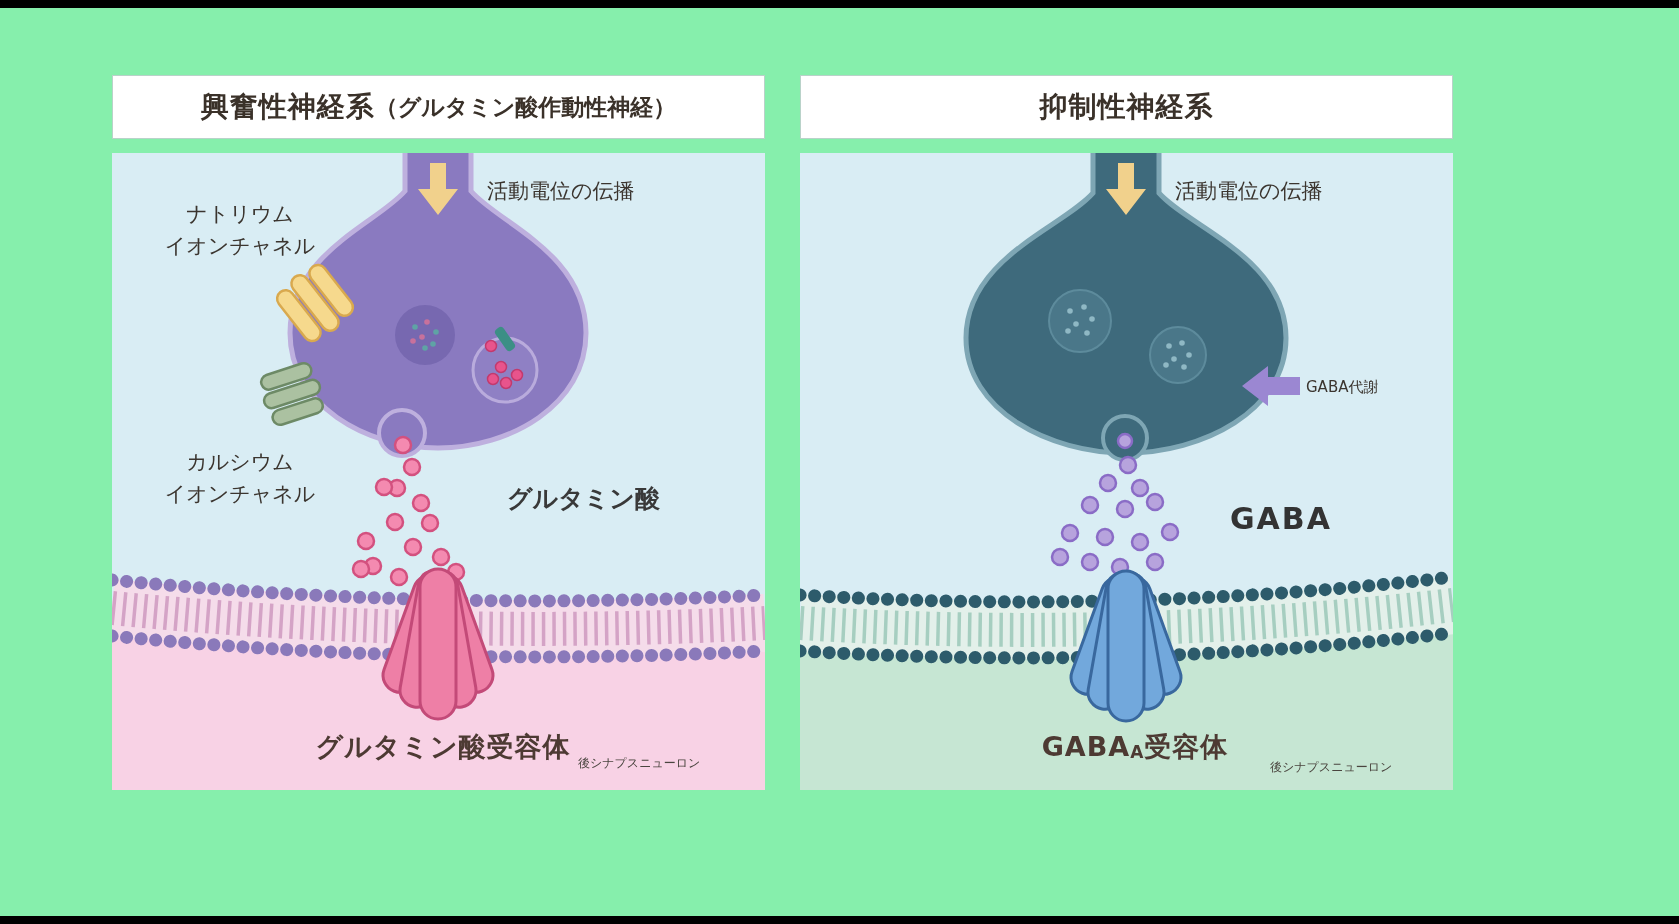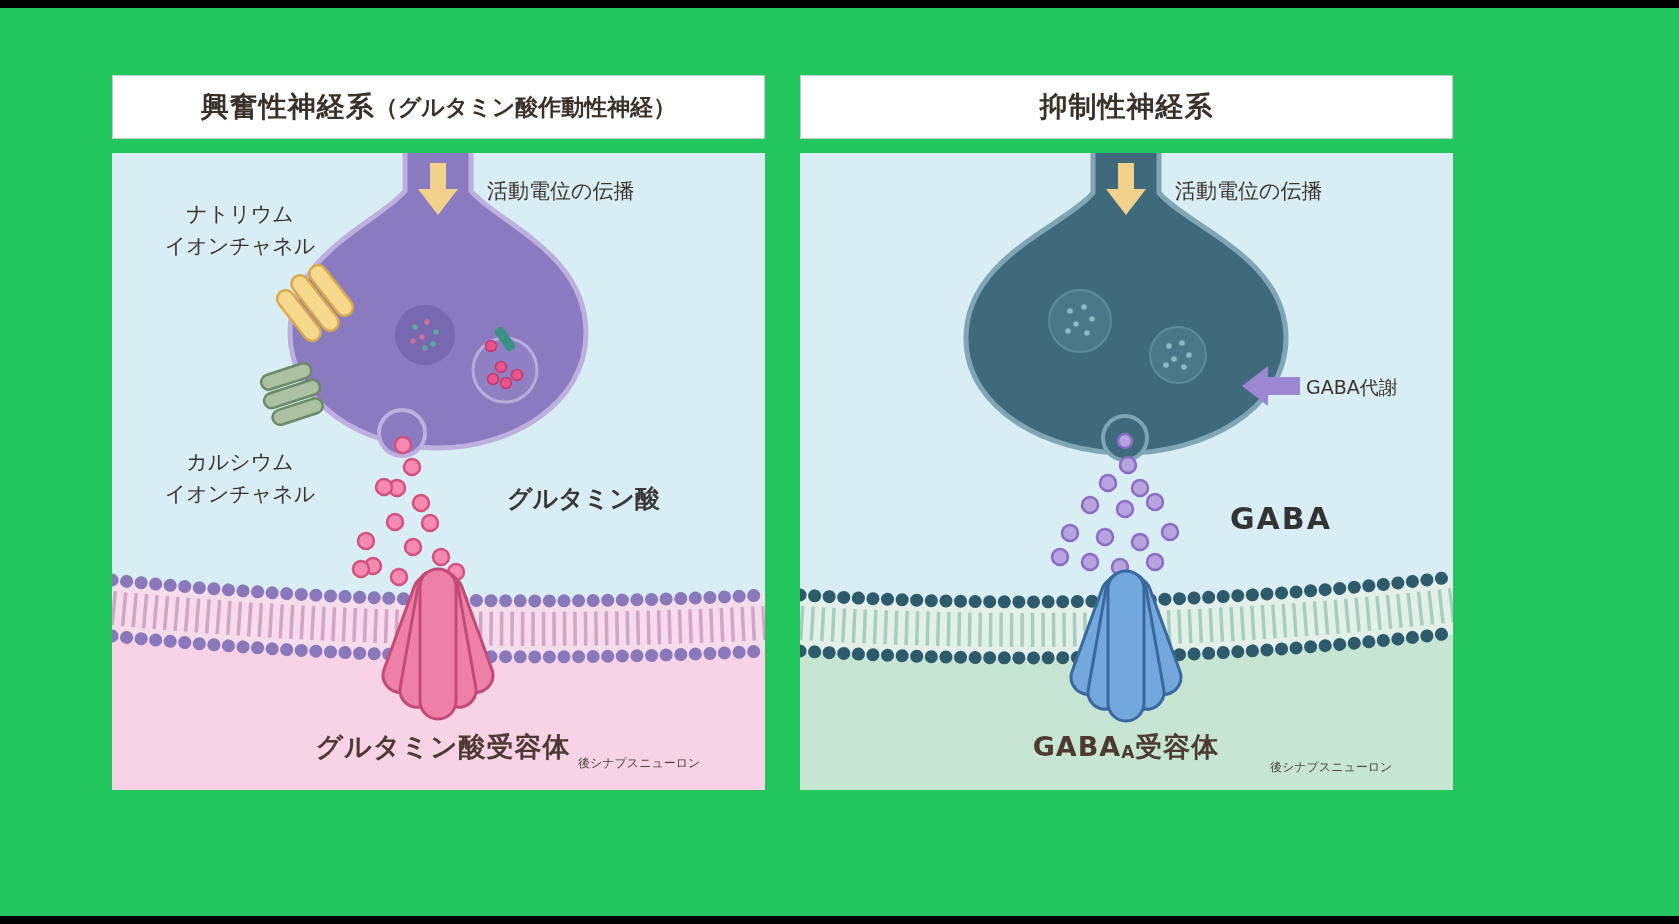"興奮性神経系" .stage { background: #22c55e -> #86efac }
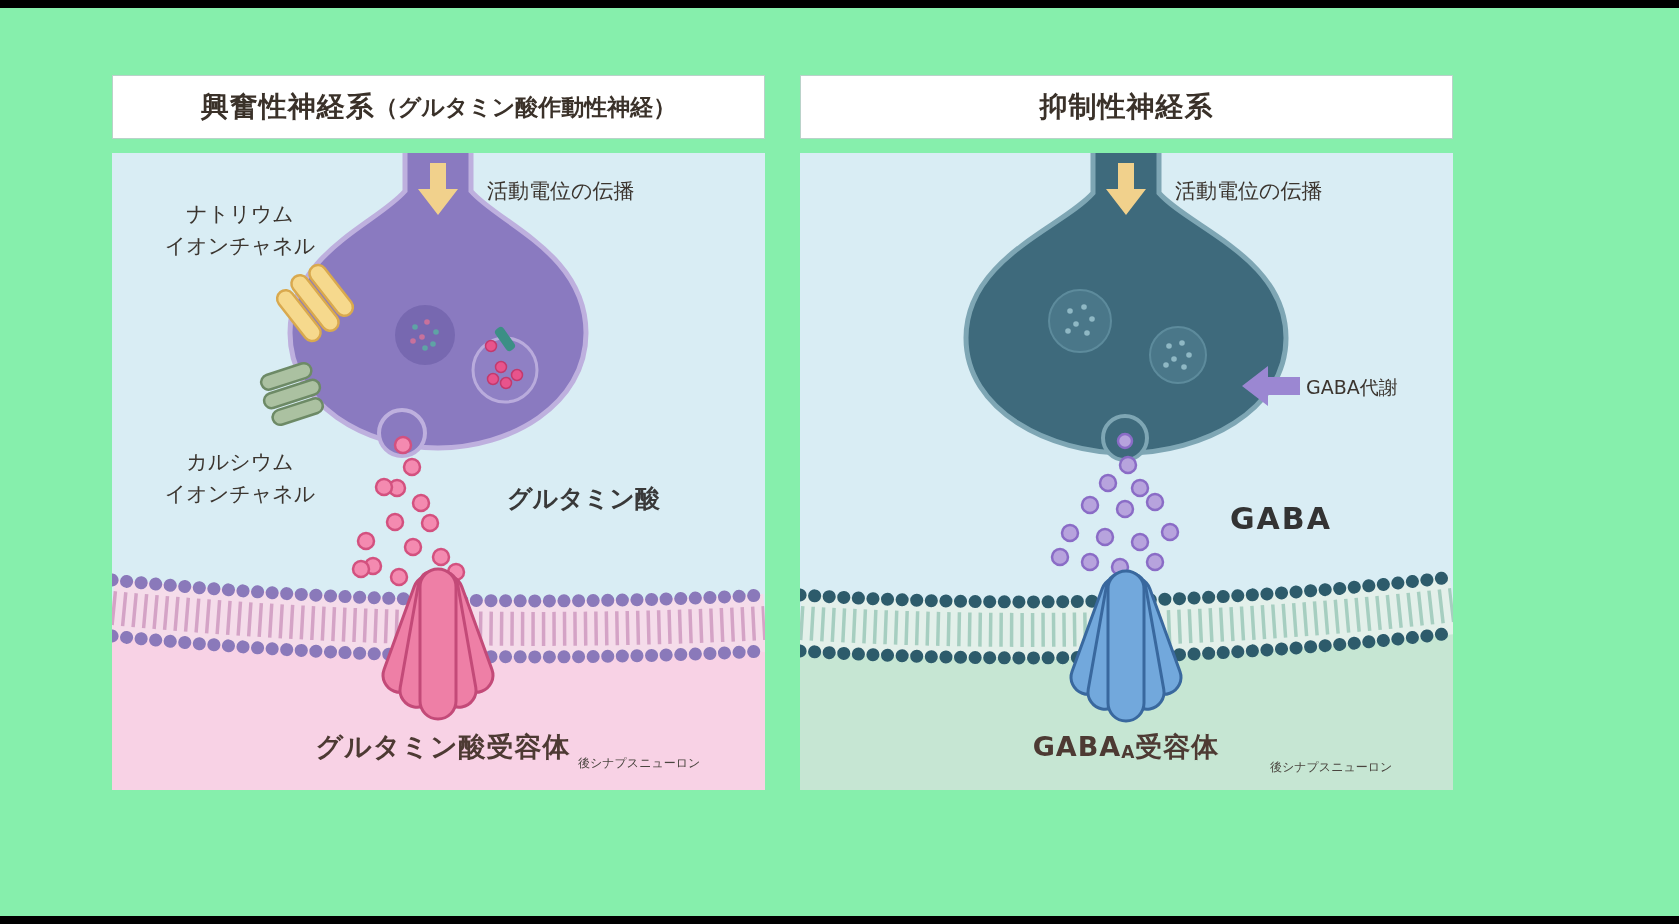"GABA代謝" .lbl.metab { font-size: 19px -> 15px }
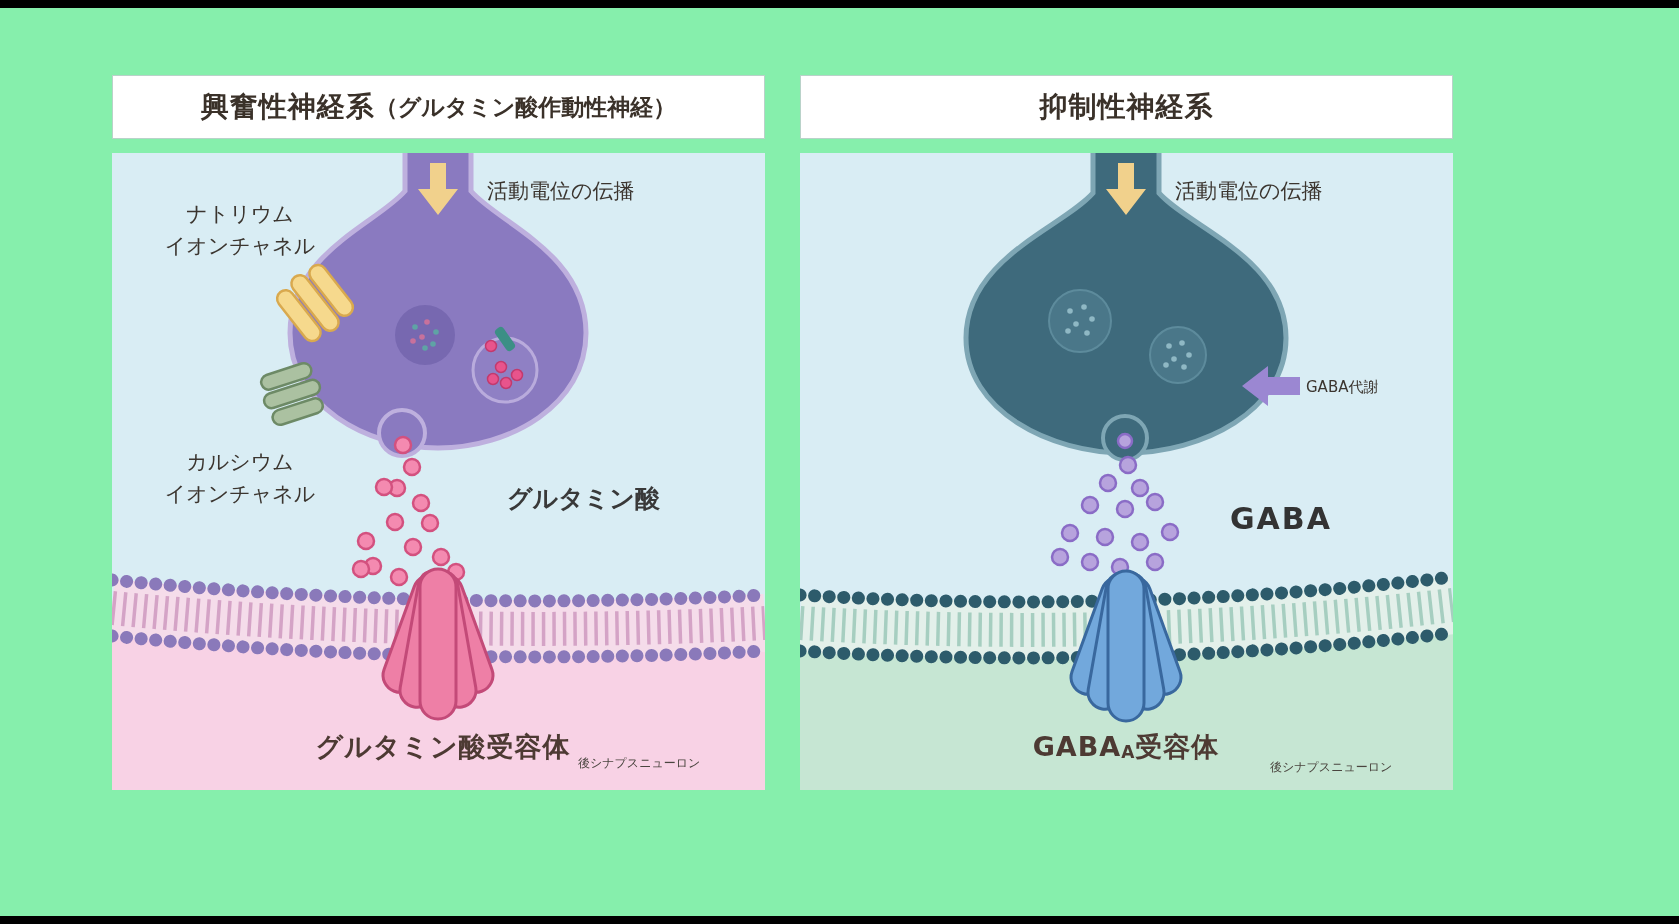"GABAA受容体" div.lbl { left: 126px -> 135px }
